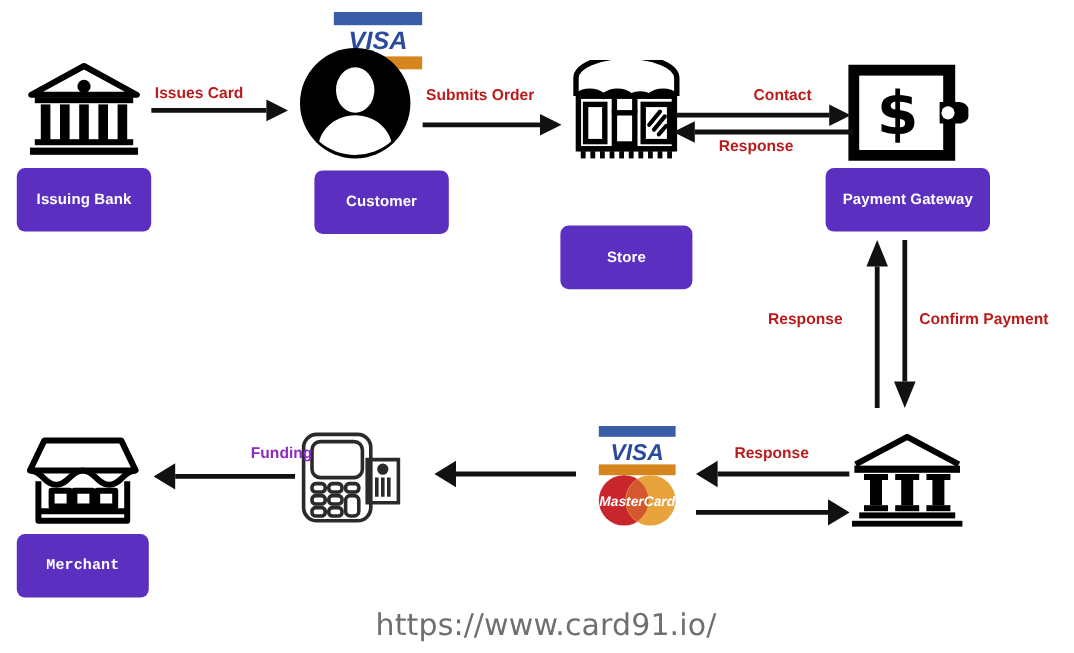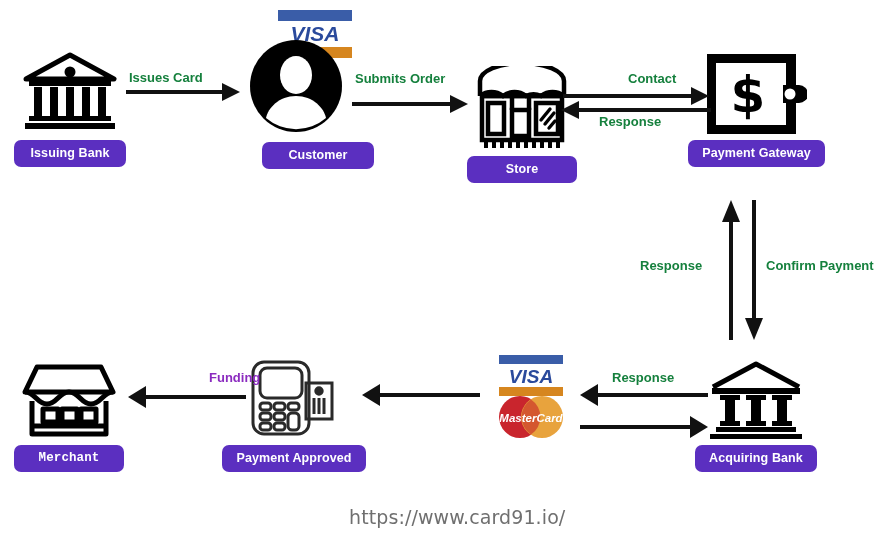"Issues Card" .lbl { color: #15803d -> #b91c1c }
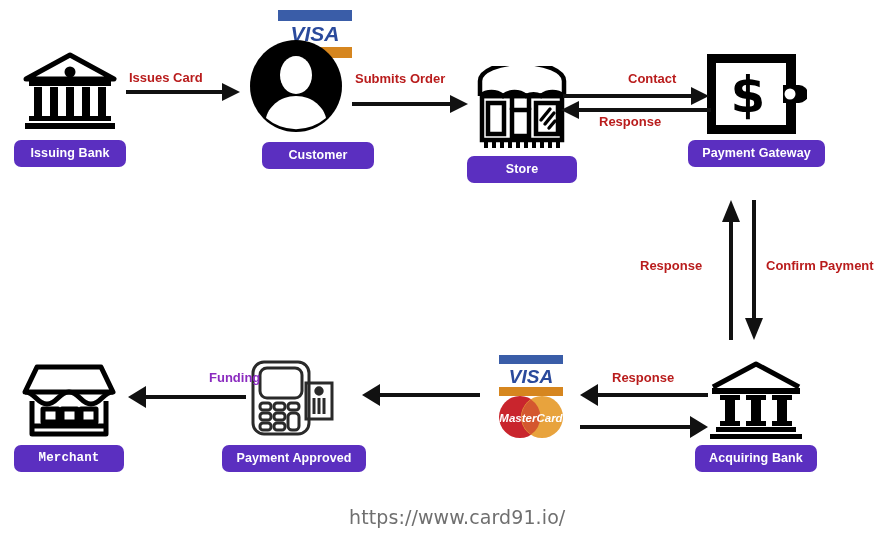"Issuing Bank" .pill { padding: 7px 14px -> 20px 14px }
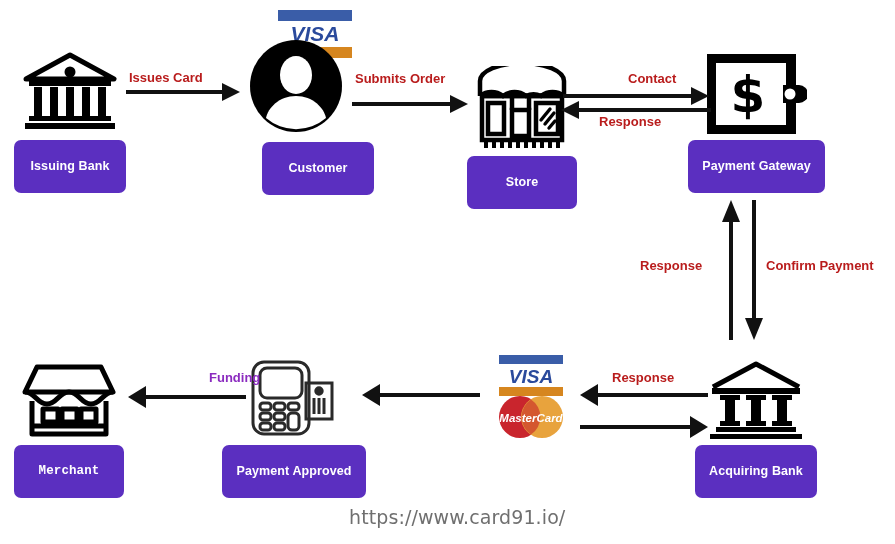"Store" div.node { gap: none -> 48px; top: 64px -> 48px }
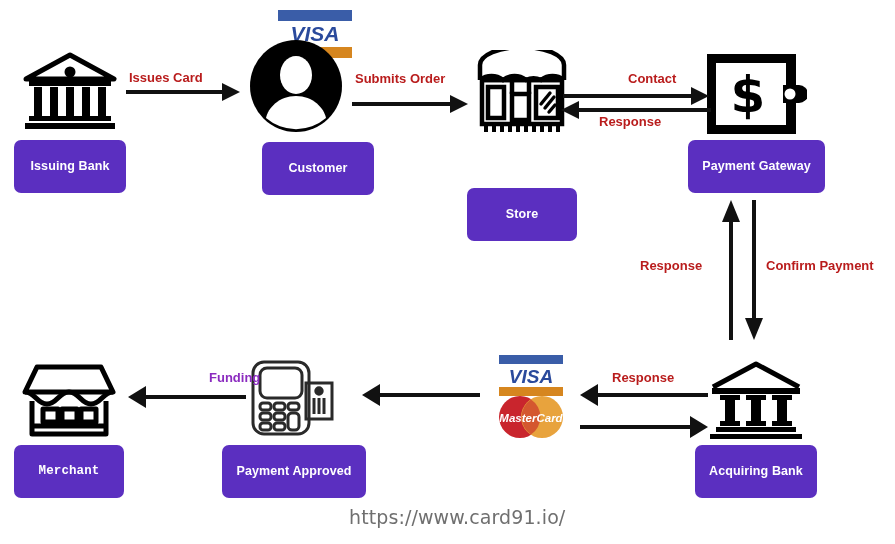"Payment Approved" div.pill { html: <div>Payment Approved</div> -> none }
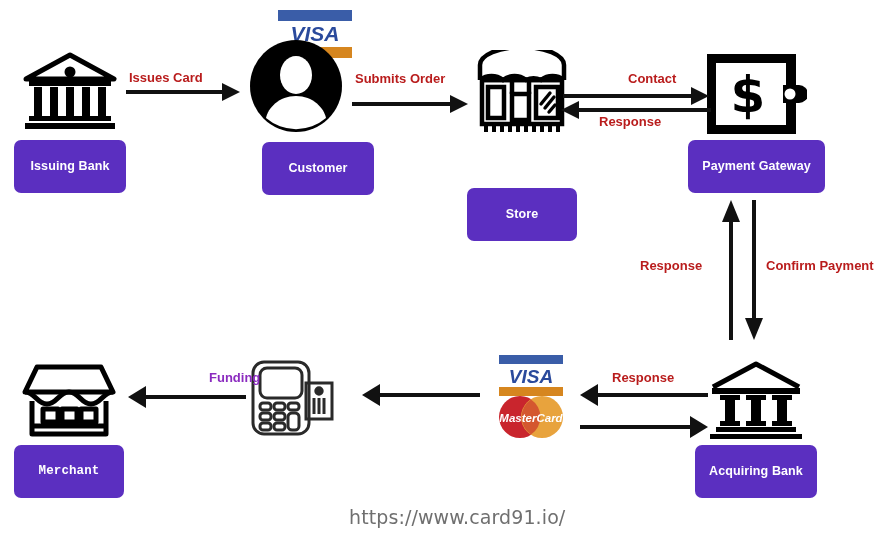"Acquiring Bank" div.pill { html: <div>Acquiring Bank</div> -> none }
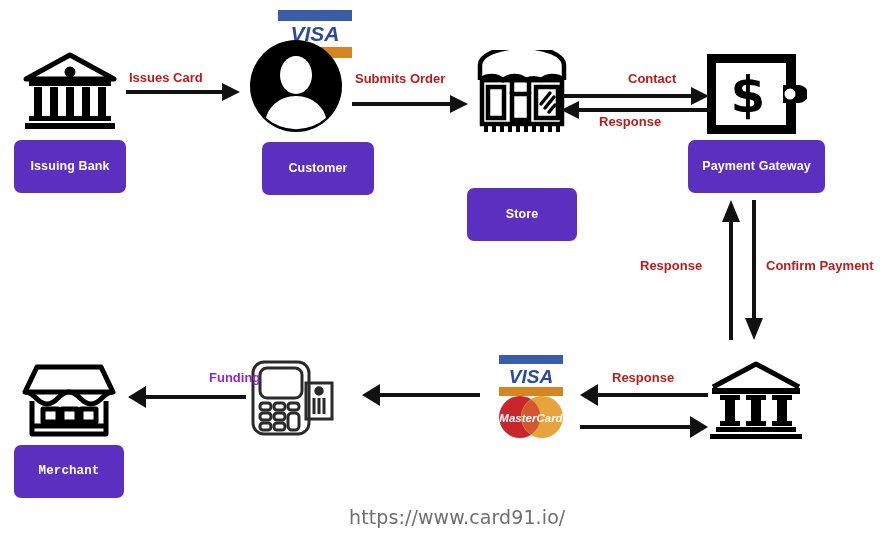"https://www.card91.io/" .footer-url { font-size: 19px -> 25px; margin-left: 36px -> none }
